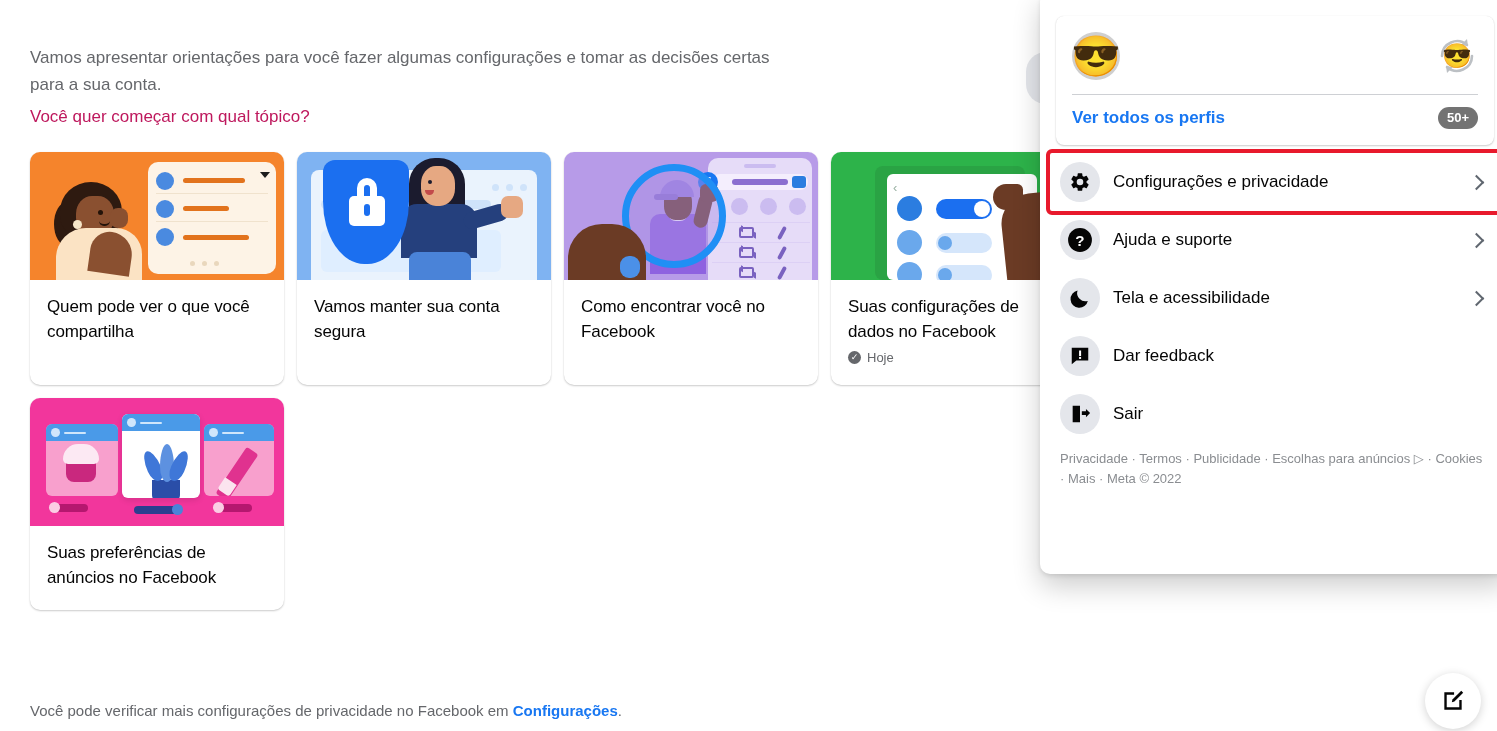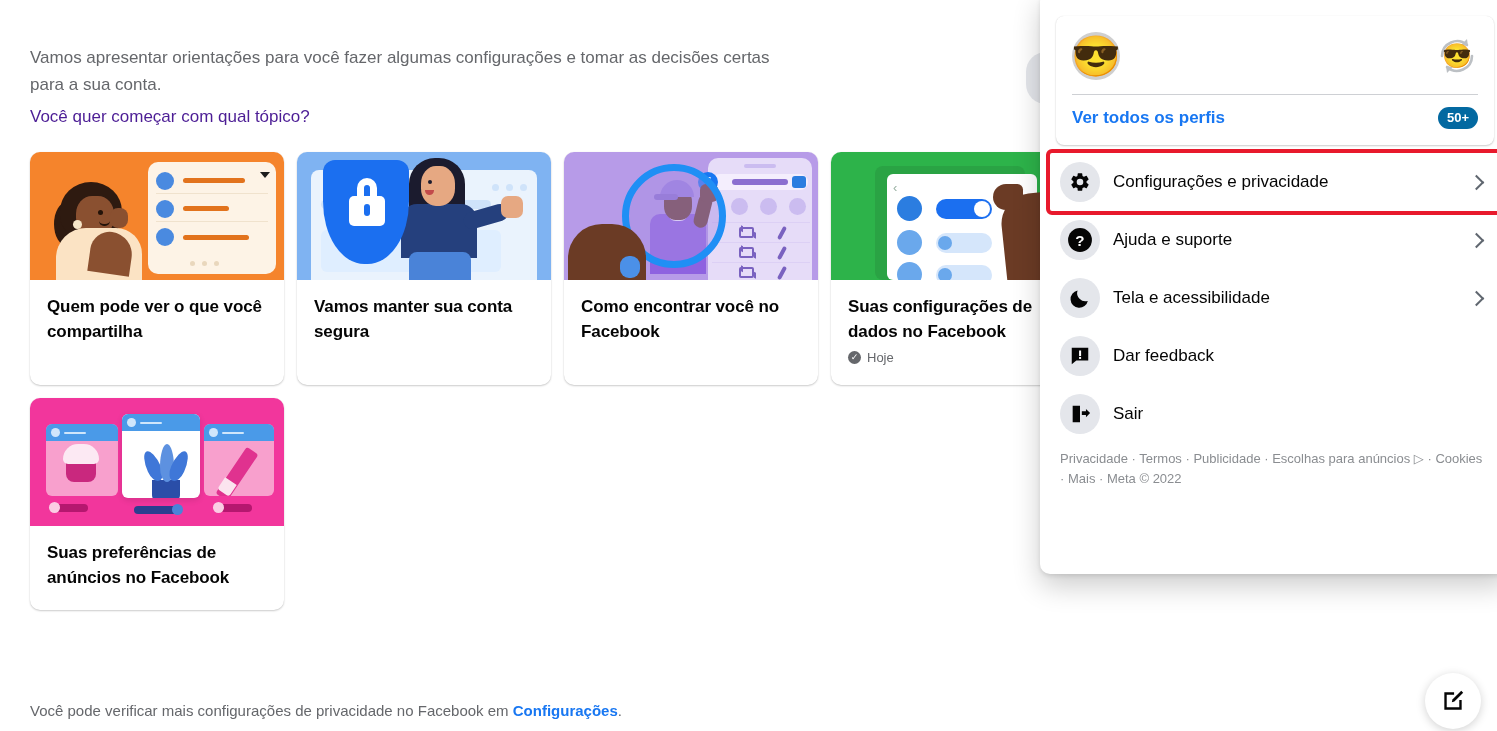"Você quer começar com qual" .page-sub2 { color: #4c1d95 -> #be185d }
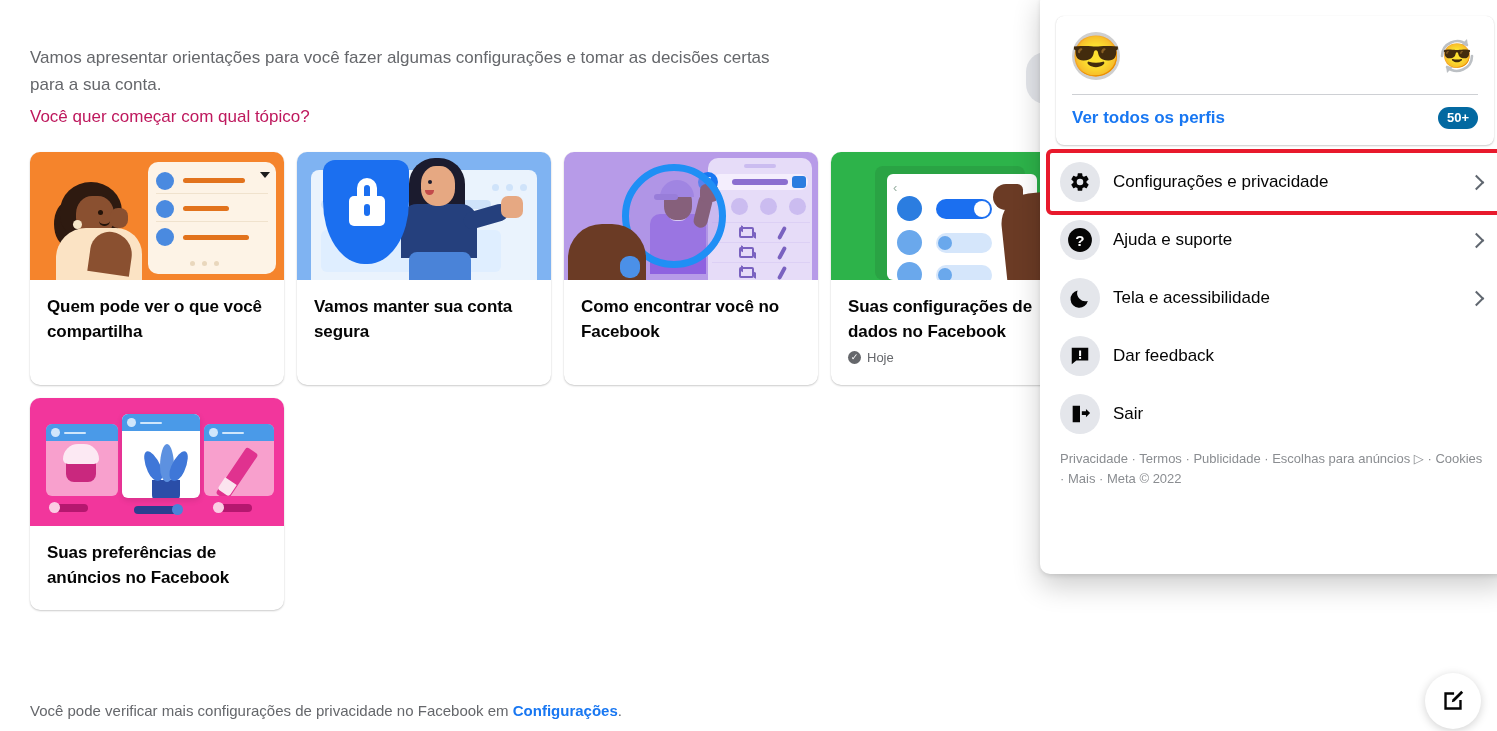"50+" .badge-50 { background: #0369a1 -> #737373 }
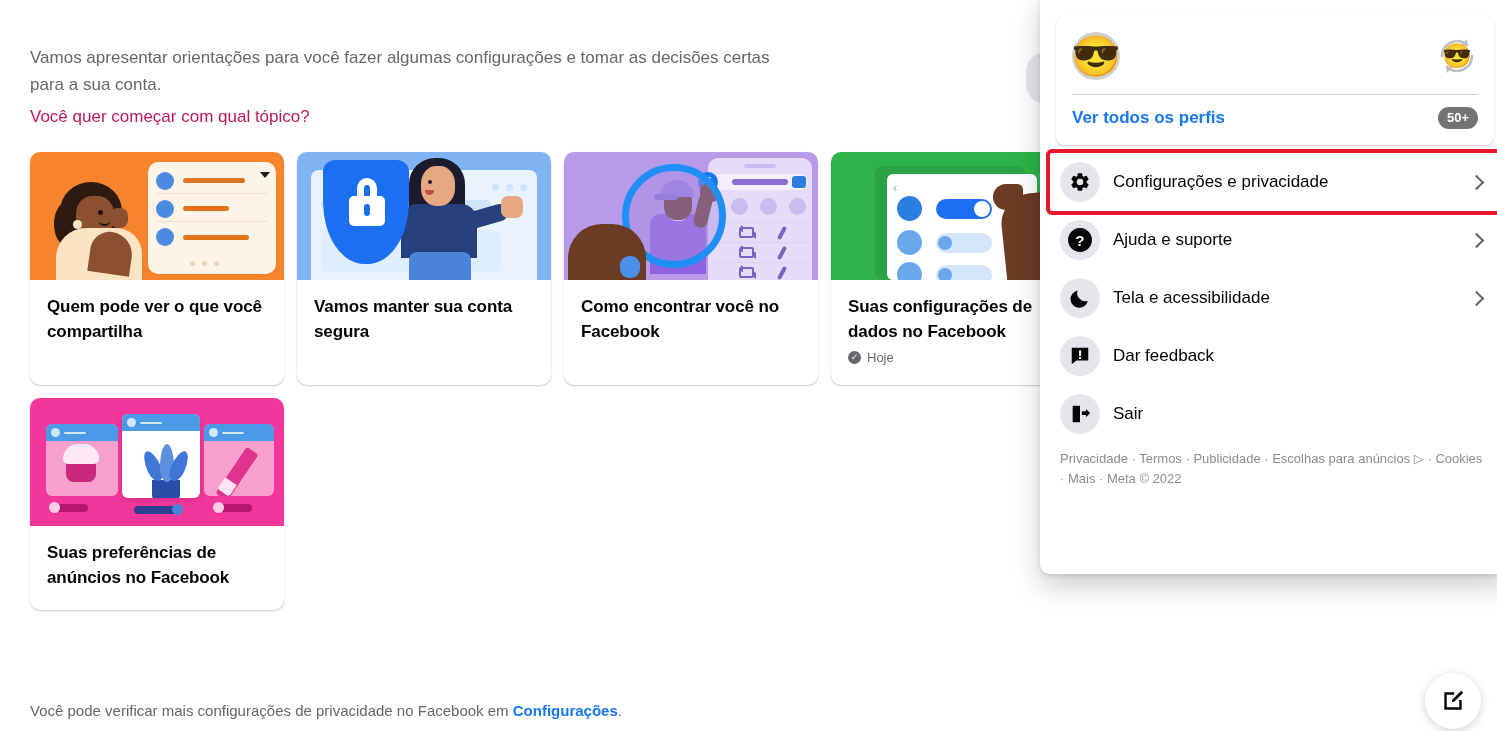"Quem pode ver o que" .card-title { font-weight: bold -> normal }
